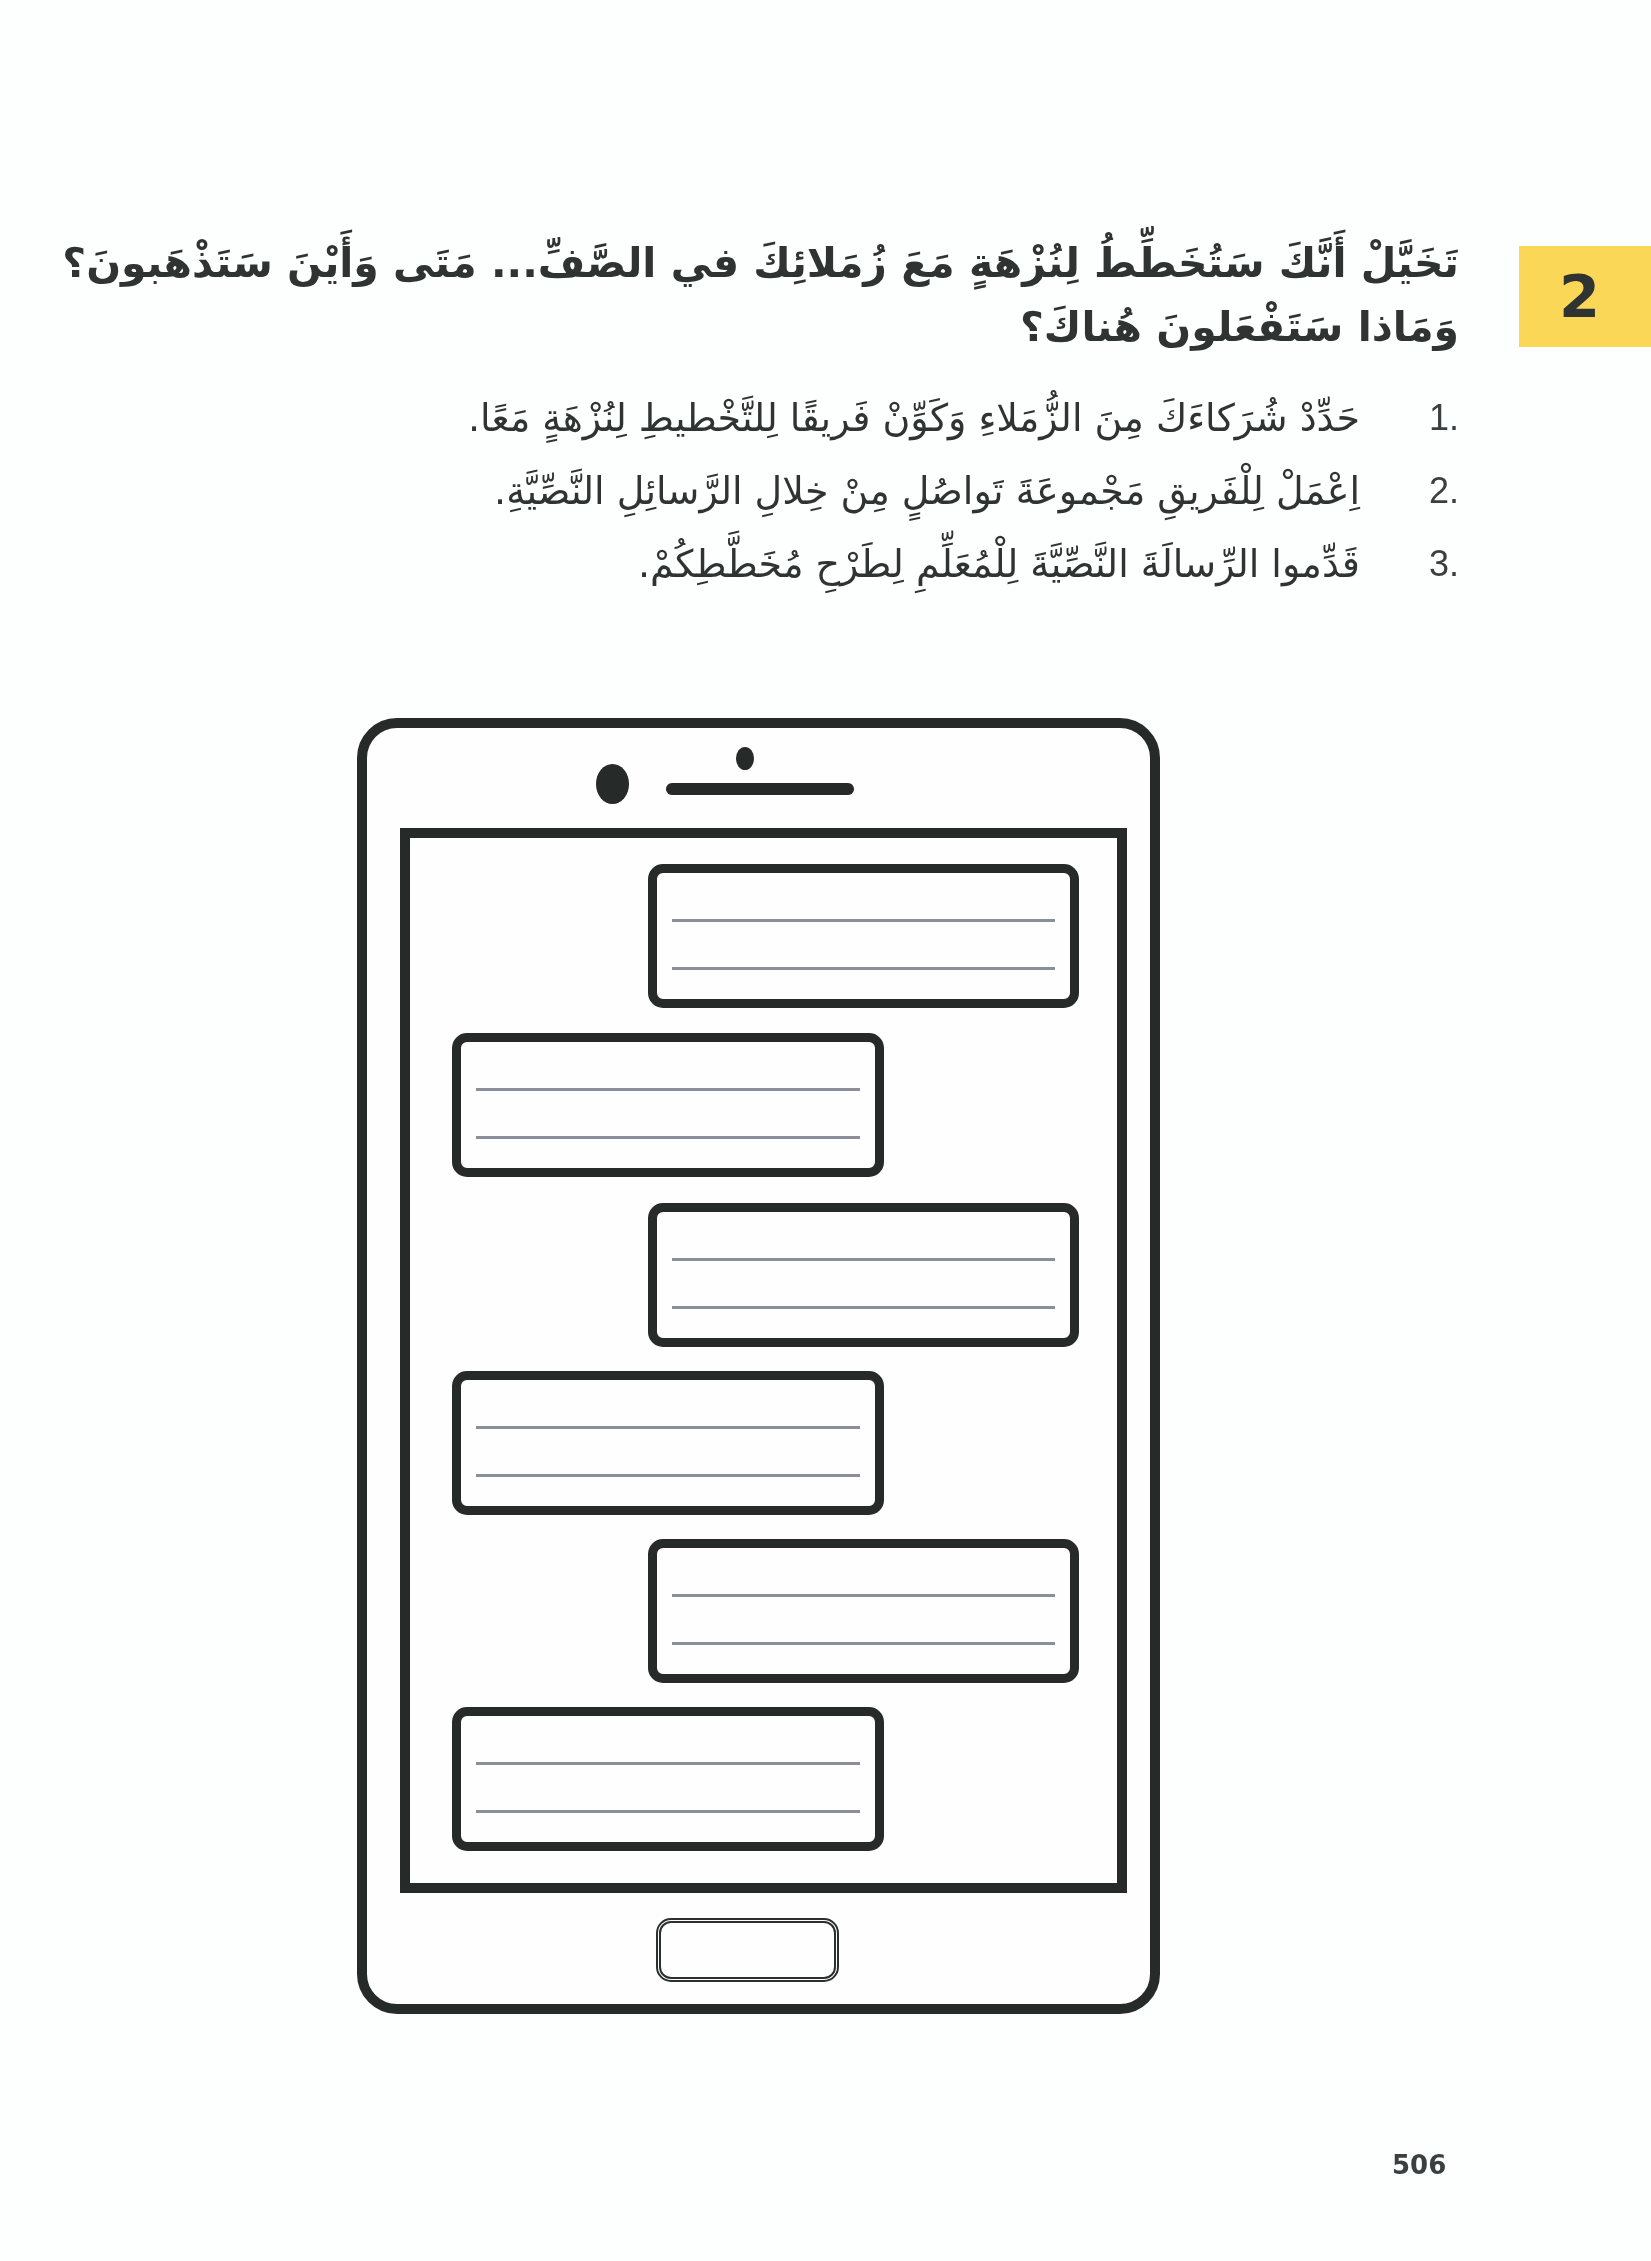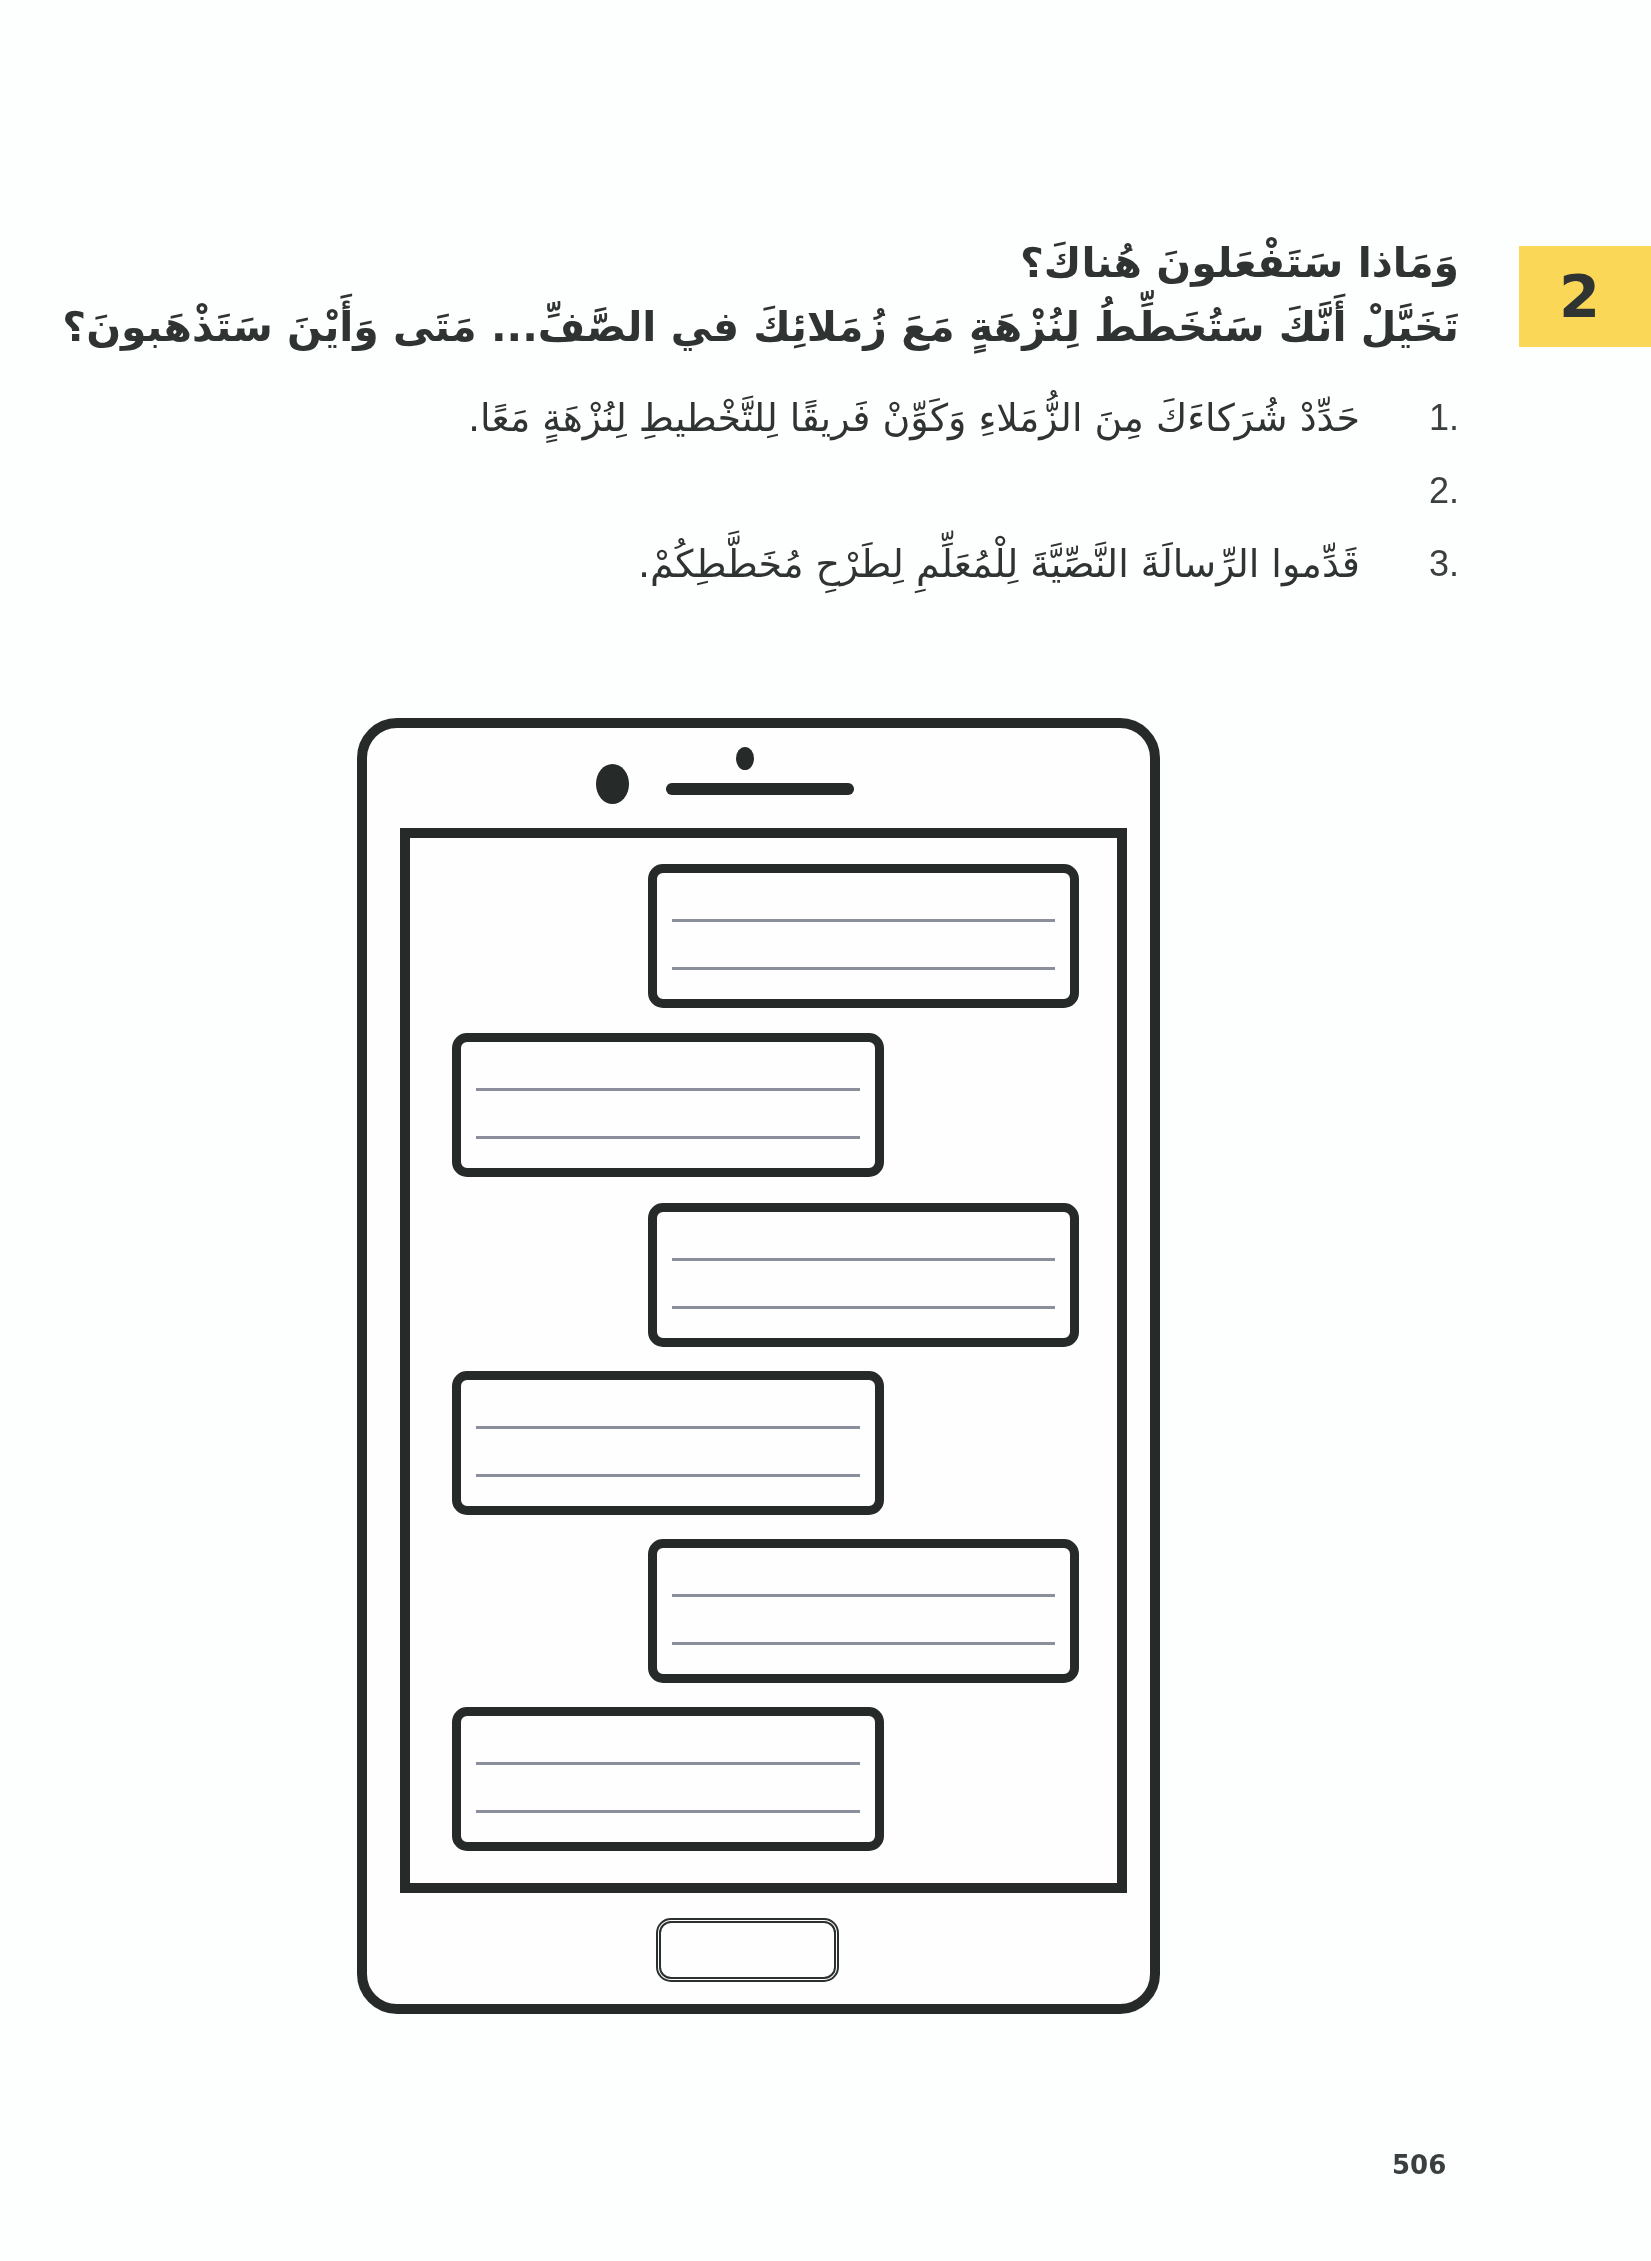"وَمَاذا سَتَفْعَلونَ هُناكَ؟" div { order: before "تَخَيَّلْ أَنَّكَ سَتُخَطِّطُ لِنُزْهَةٍ" -> after "تَخَيَّلْ أَنَّكَ سَتُخَطِّطُ لِنُزْهَةٍ" }
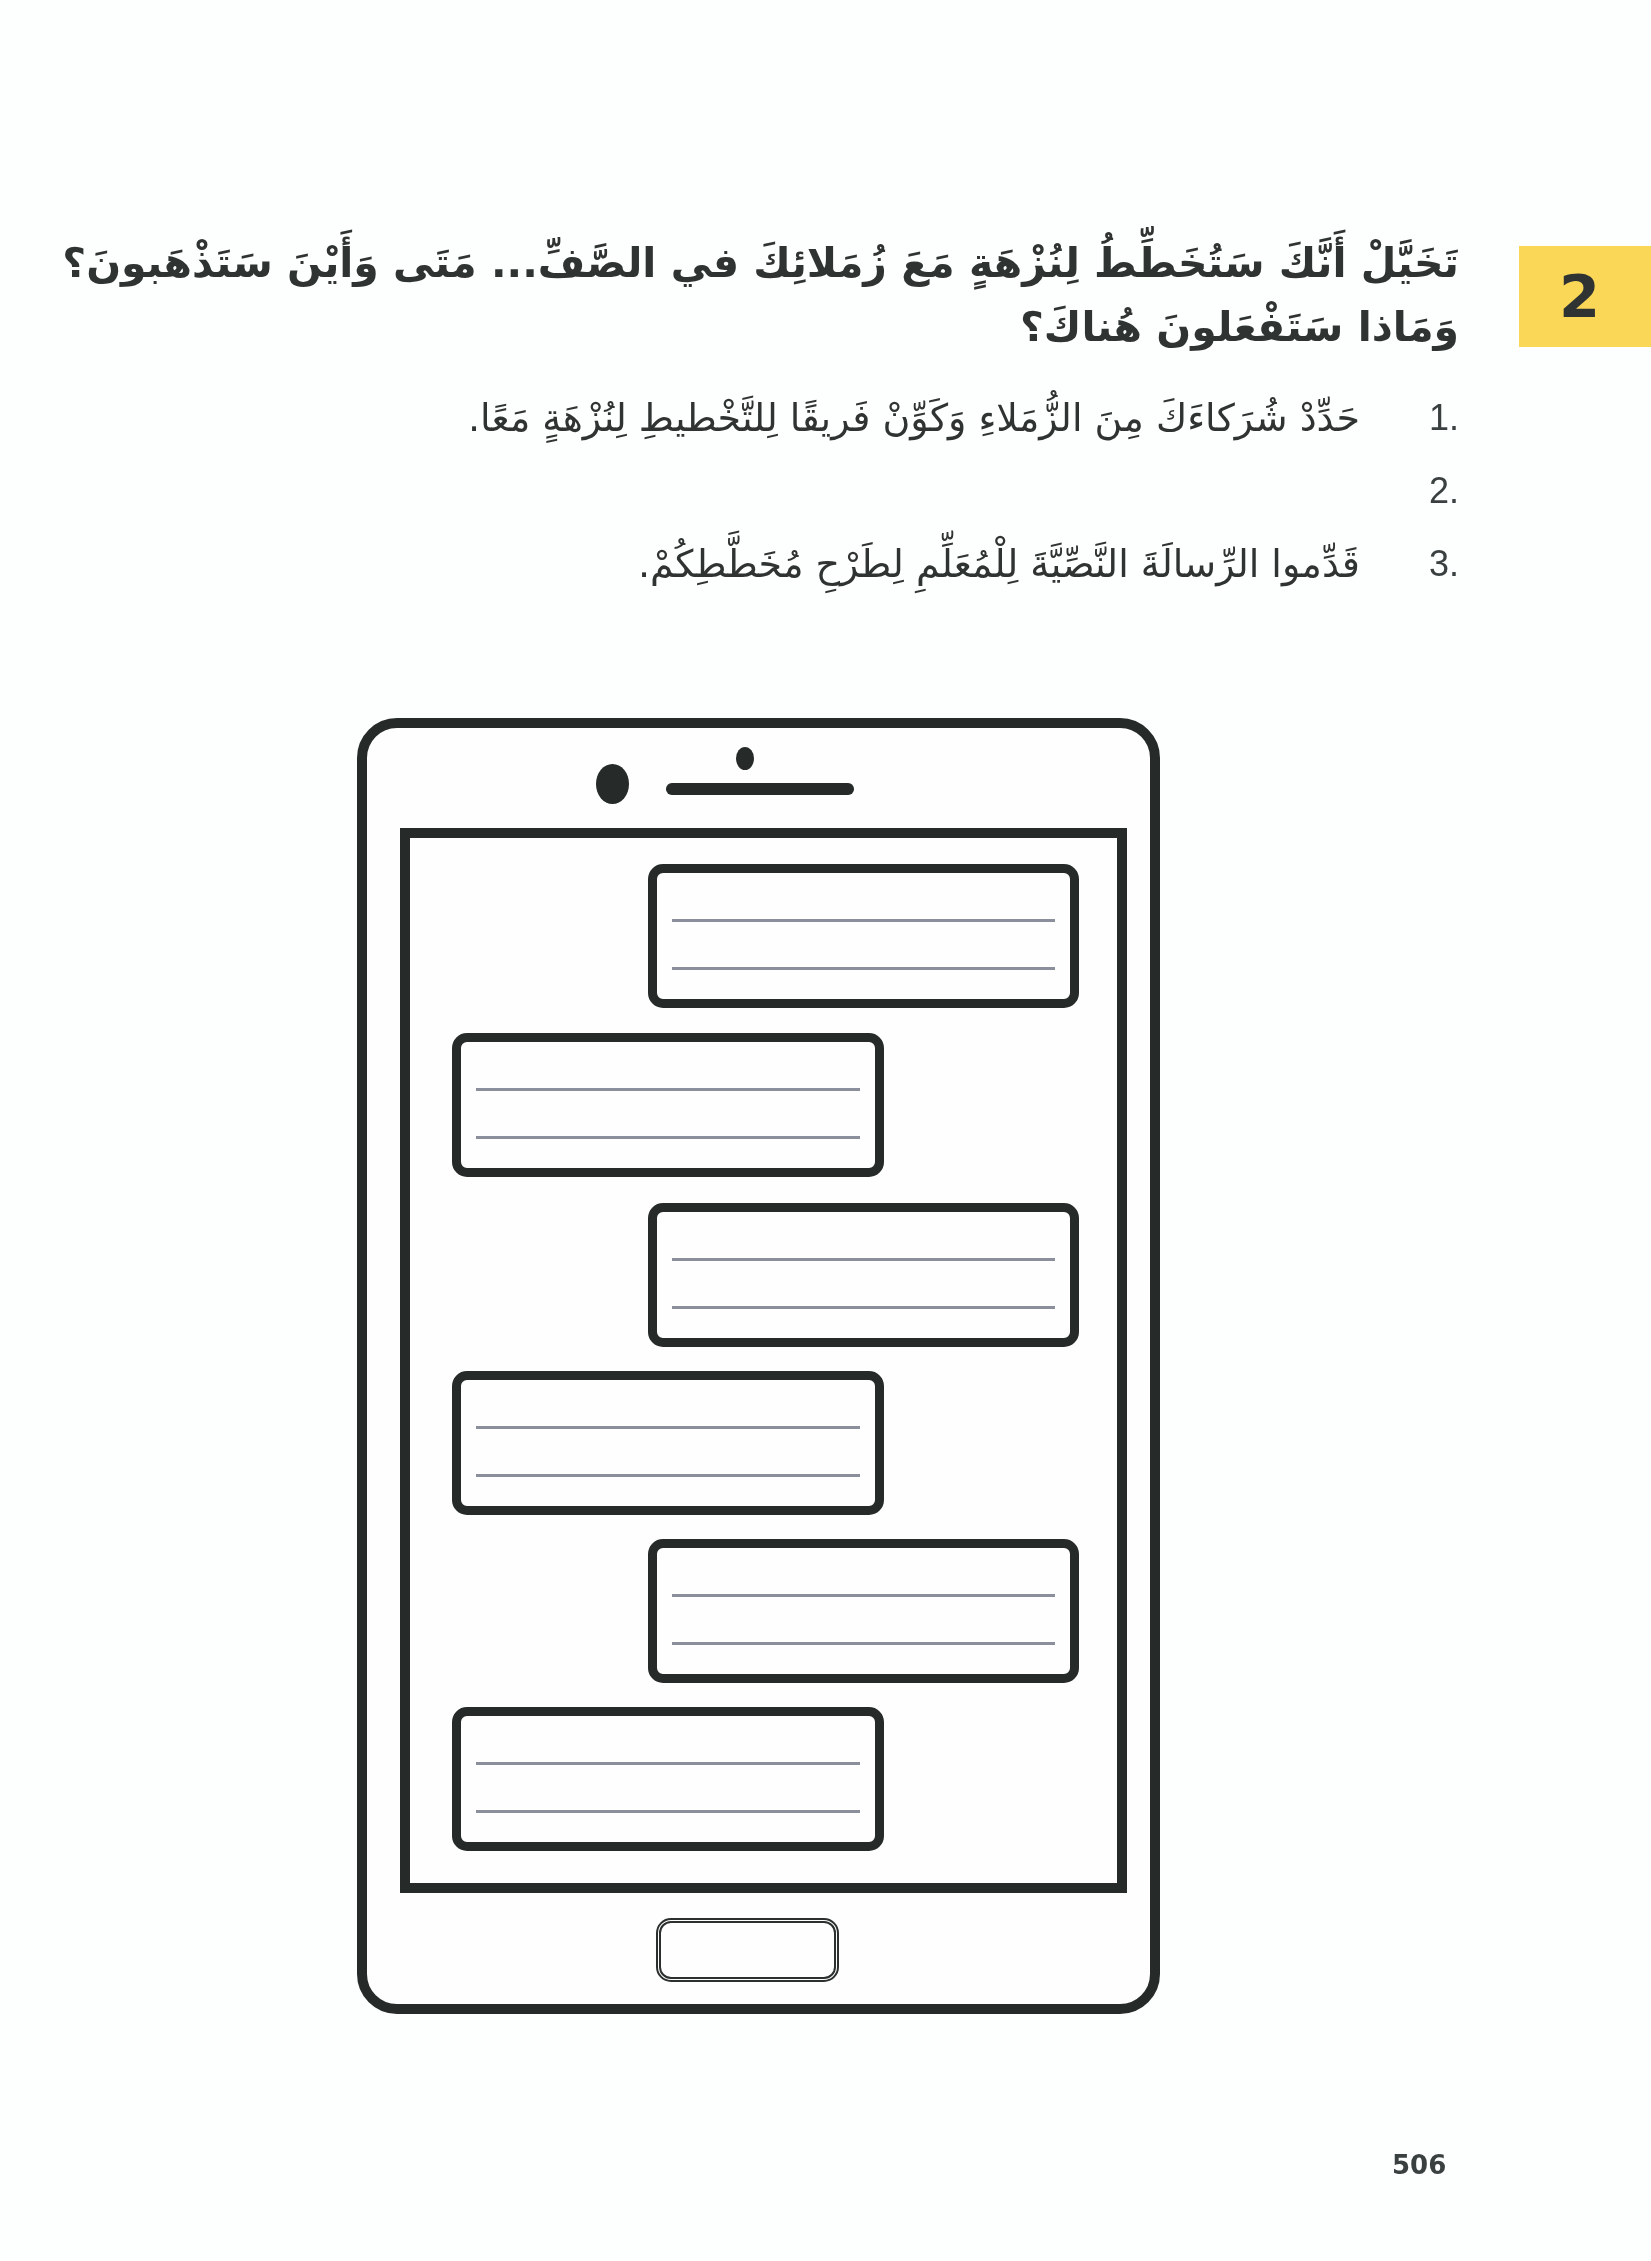"اِعْمَلْ لِلْفَريقِ مَجْموعَةَ تَواصُلٍ" span.text { html: none -> <span>اِعْمَلْ لِلْفَريقِ مَجْموعَةَ تَواصُلٍ مِنْ خِلالِ الرَّسائِلِ النَّصِّيَّةِ.</span> }
